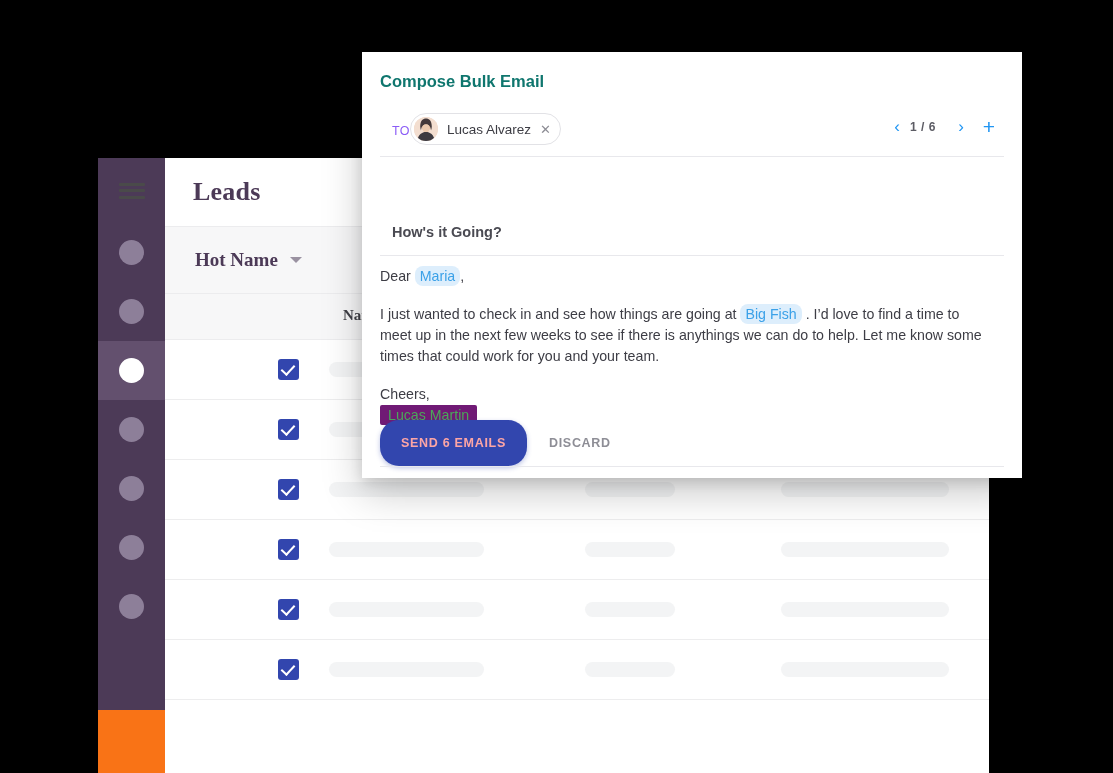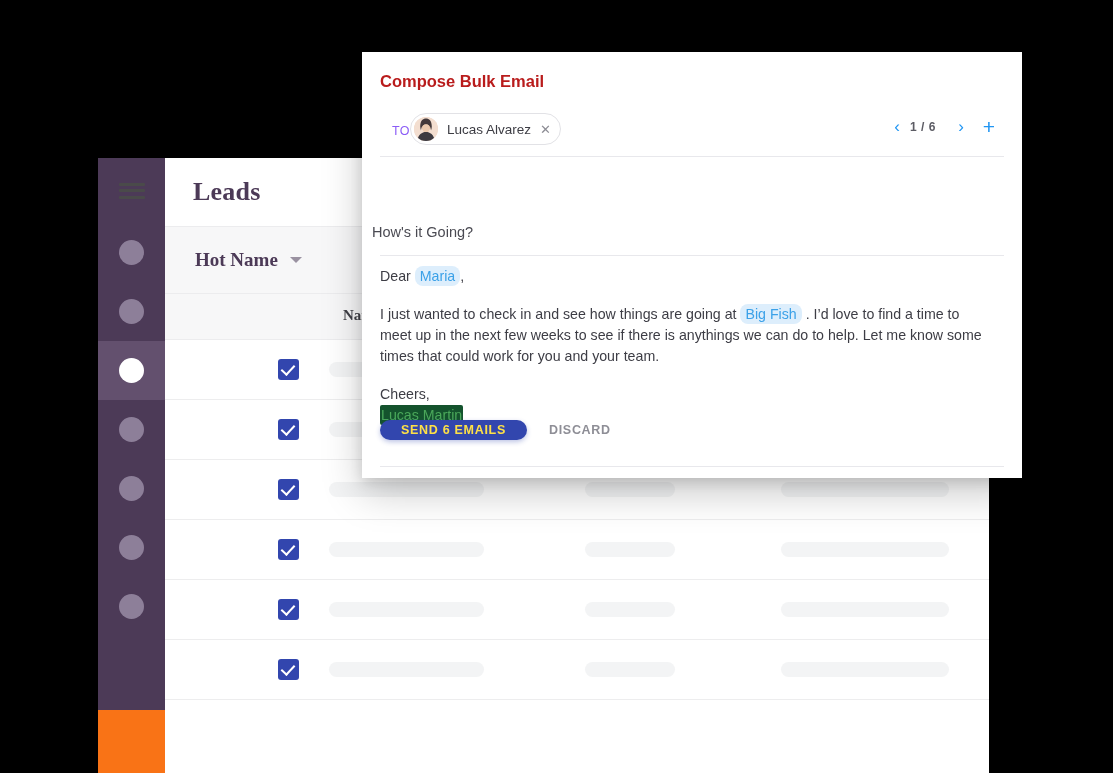"Compose Bulk Email" #modal-title { color: #b91c1c -> #0f766e }
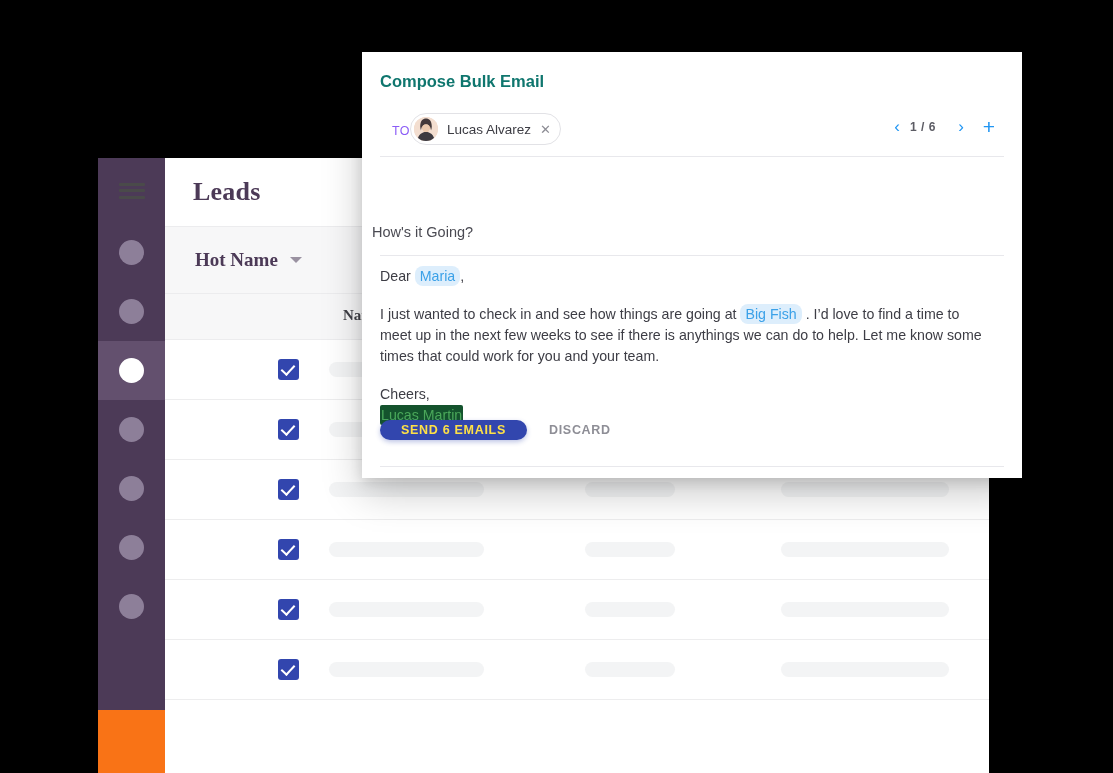"How's it Going?" #subject-line { font-weight: none -> bold; left: 10px -> 30px }
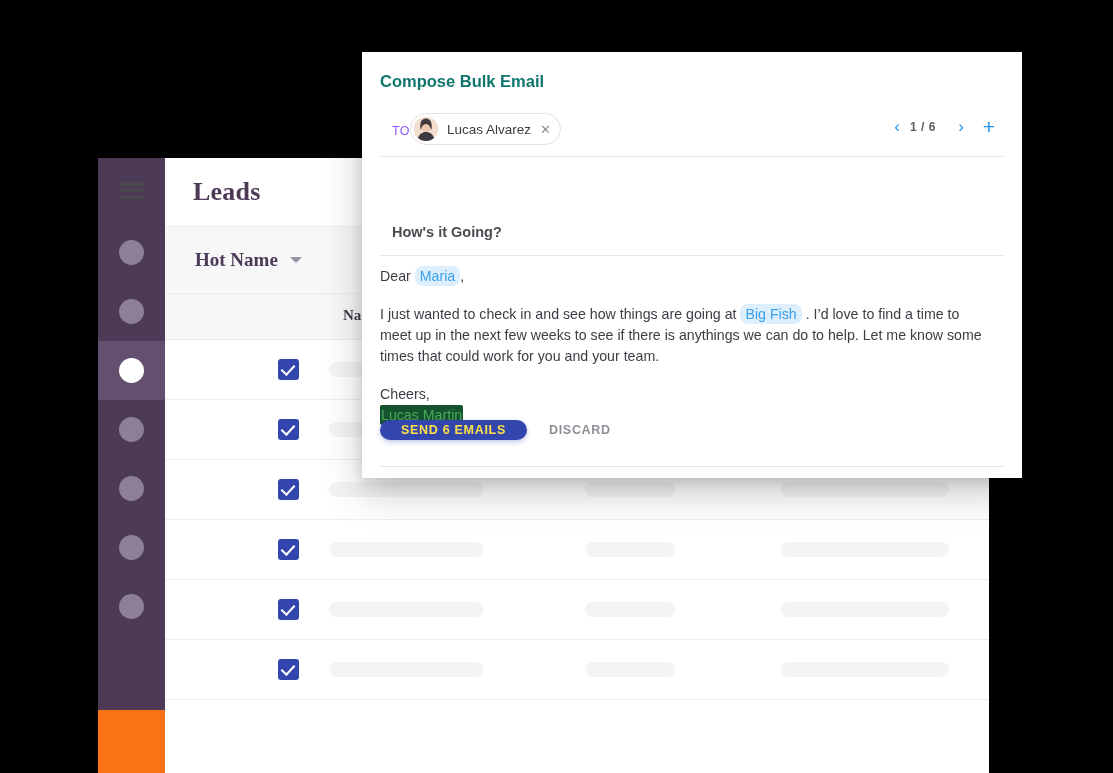"Lucas Martin" .tok-green { background: #14532d -> #701a75; padding: 2px 1px -> 2px 8px }
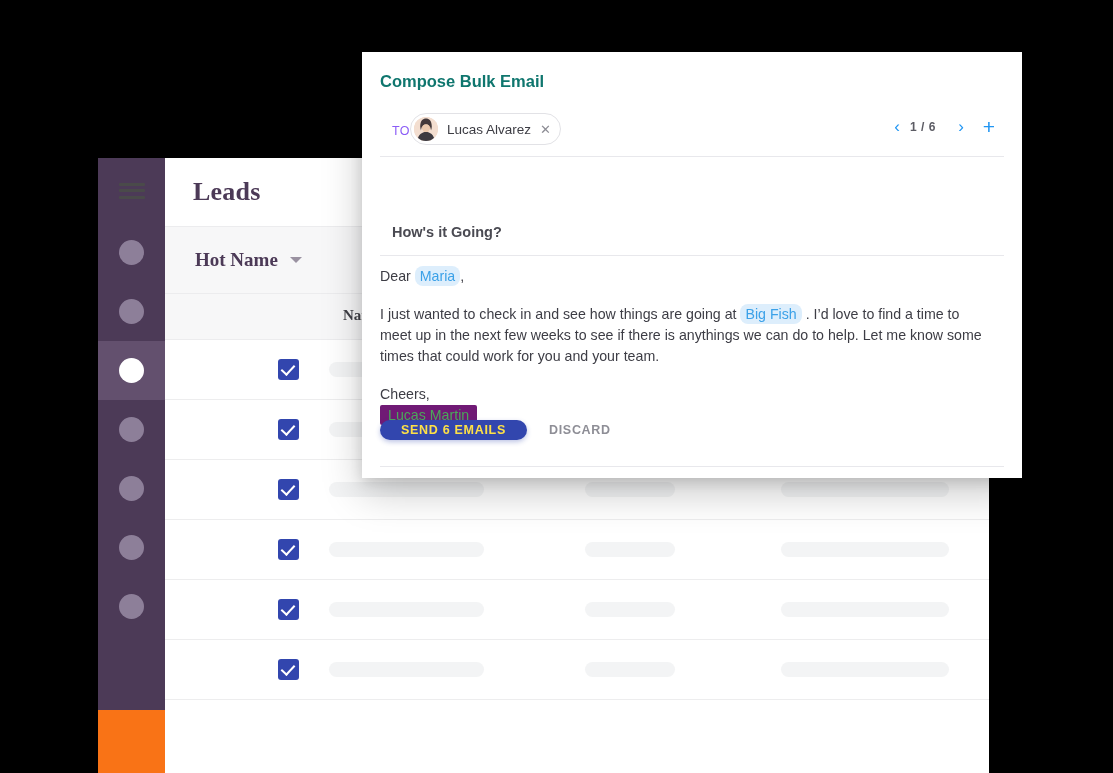"SEND 6 EMAILS" #send-button { color: #fde047 -> #fca5a5; height: 20px -> 46px }
